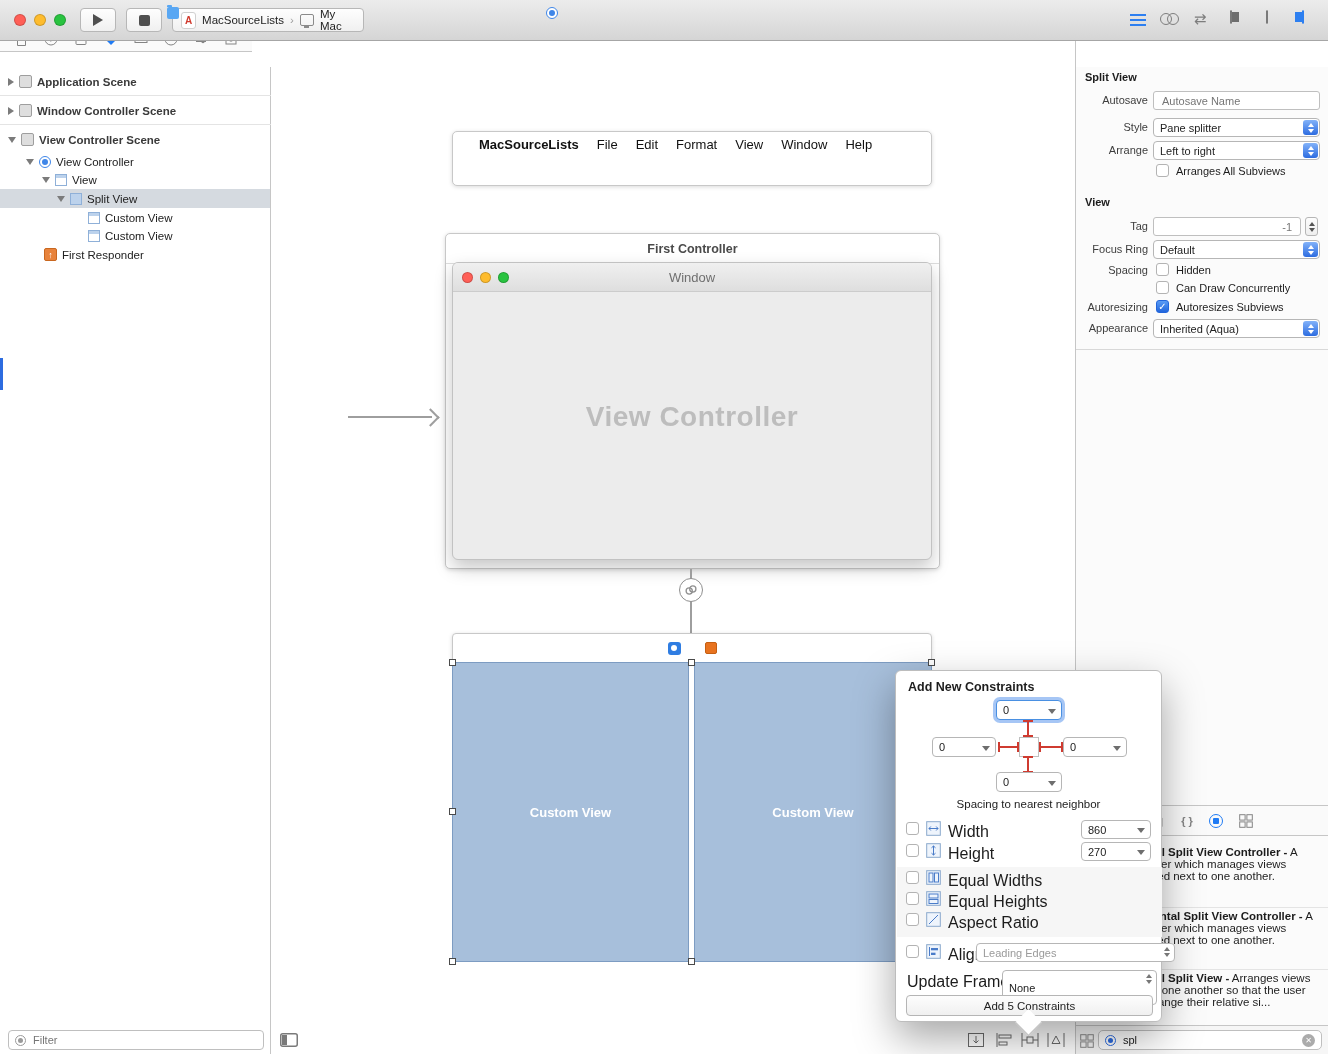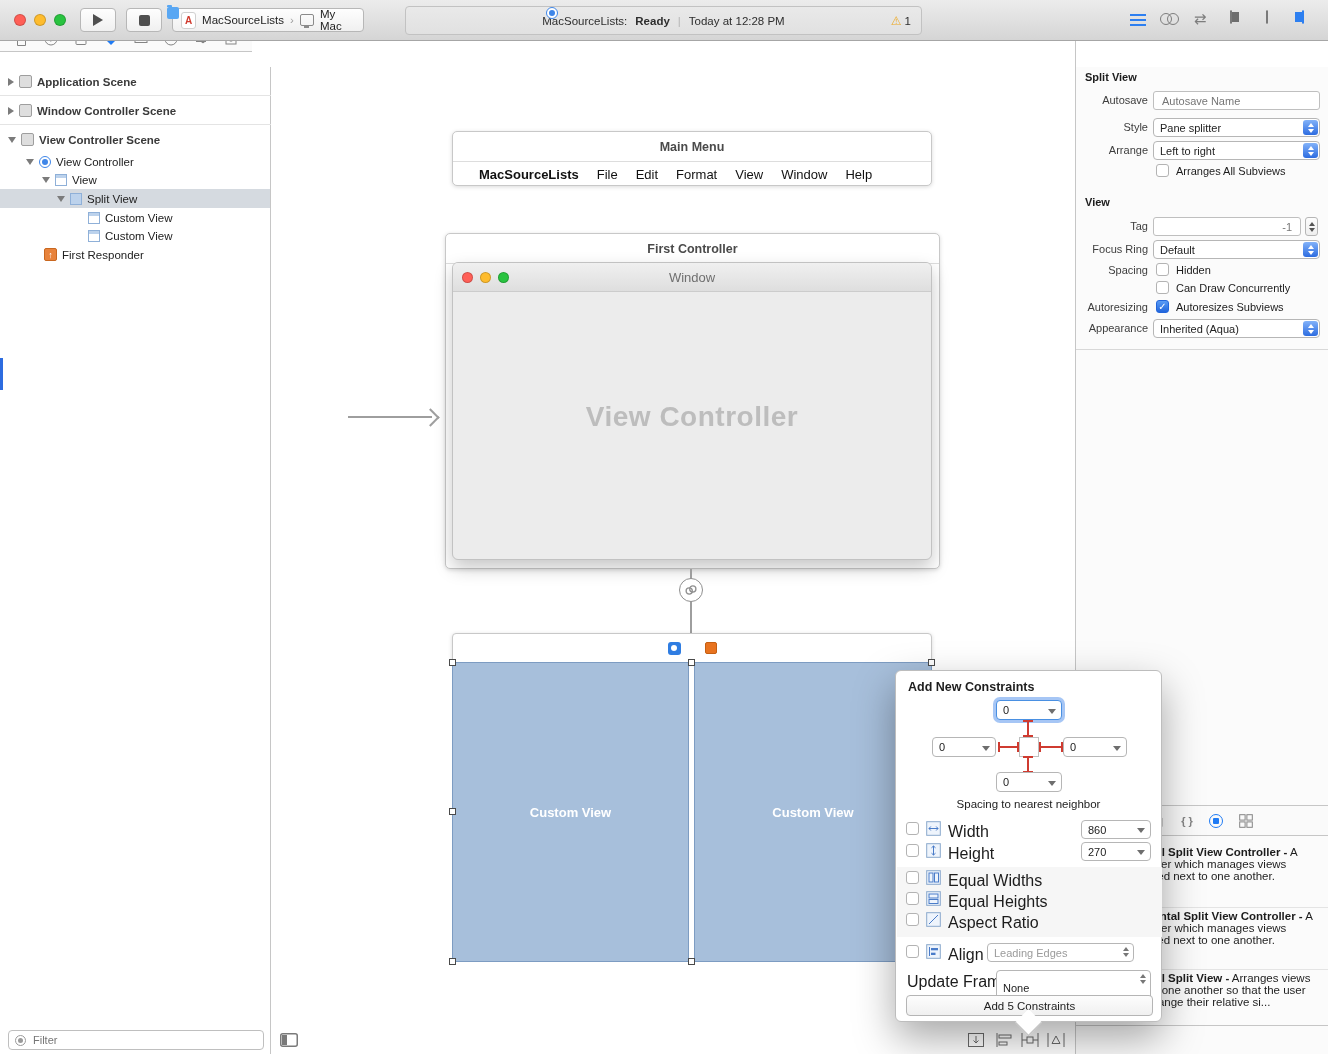"MacSourceLists:" div.abs { html: <div> <span>MacSourceLists:</span> <b>Ready</b> <span>|</span> <span>Today at 12:28 PM</span> <span> <span>⚠</span> <span>1</span> </span> </div> -> none }
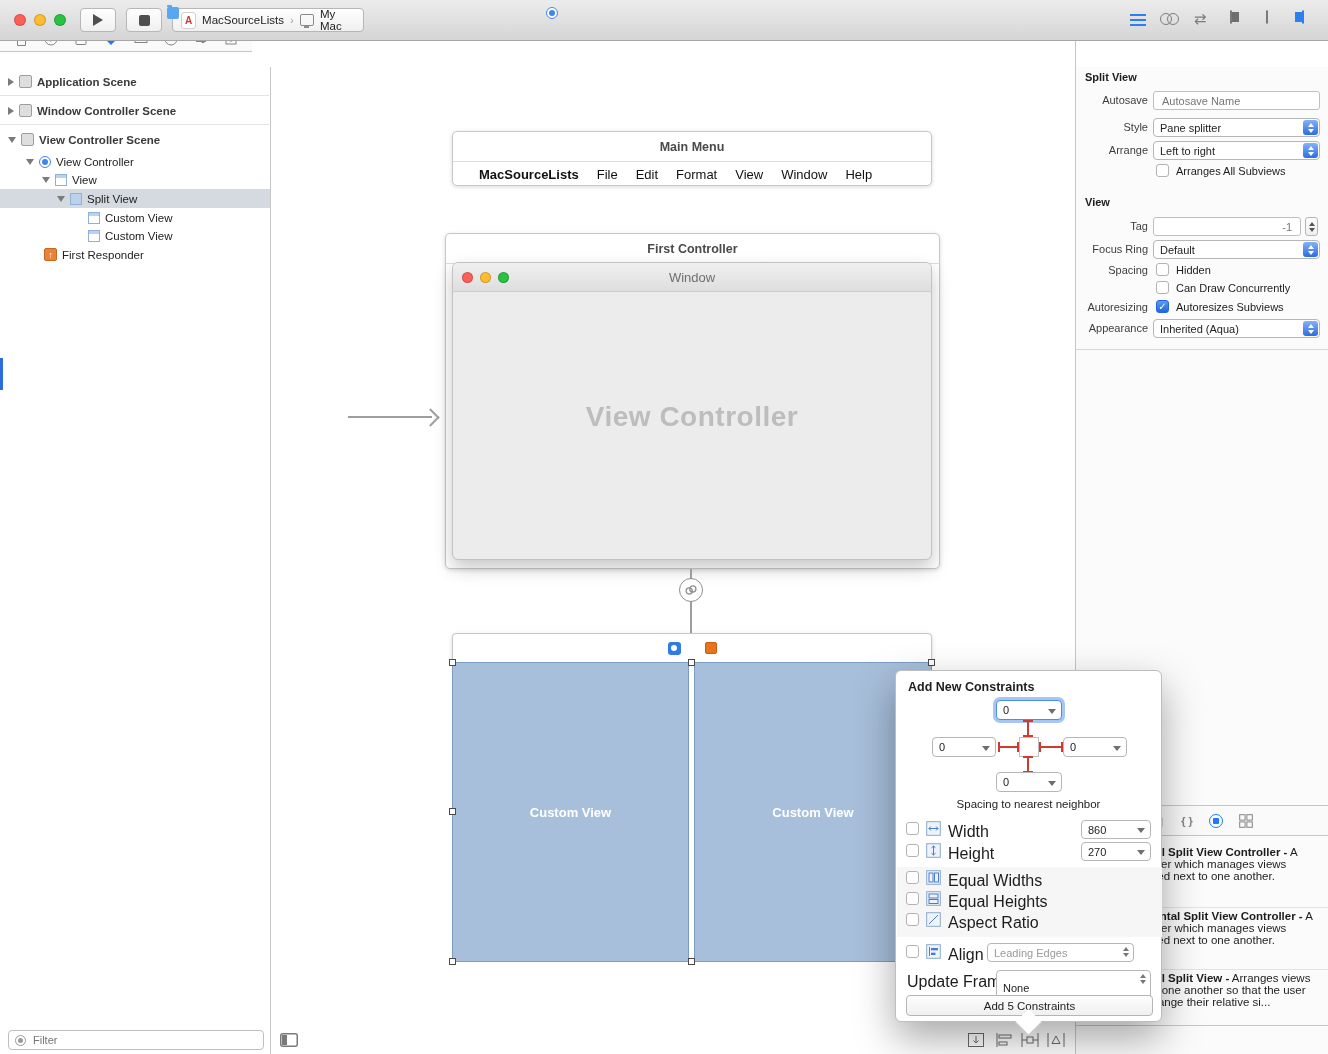"Main Menu" div.scenehead { html: <div>Main Menu</div> -> none }
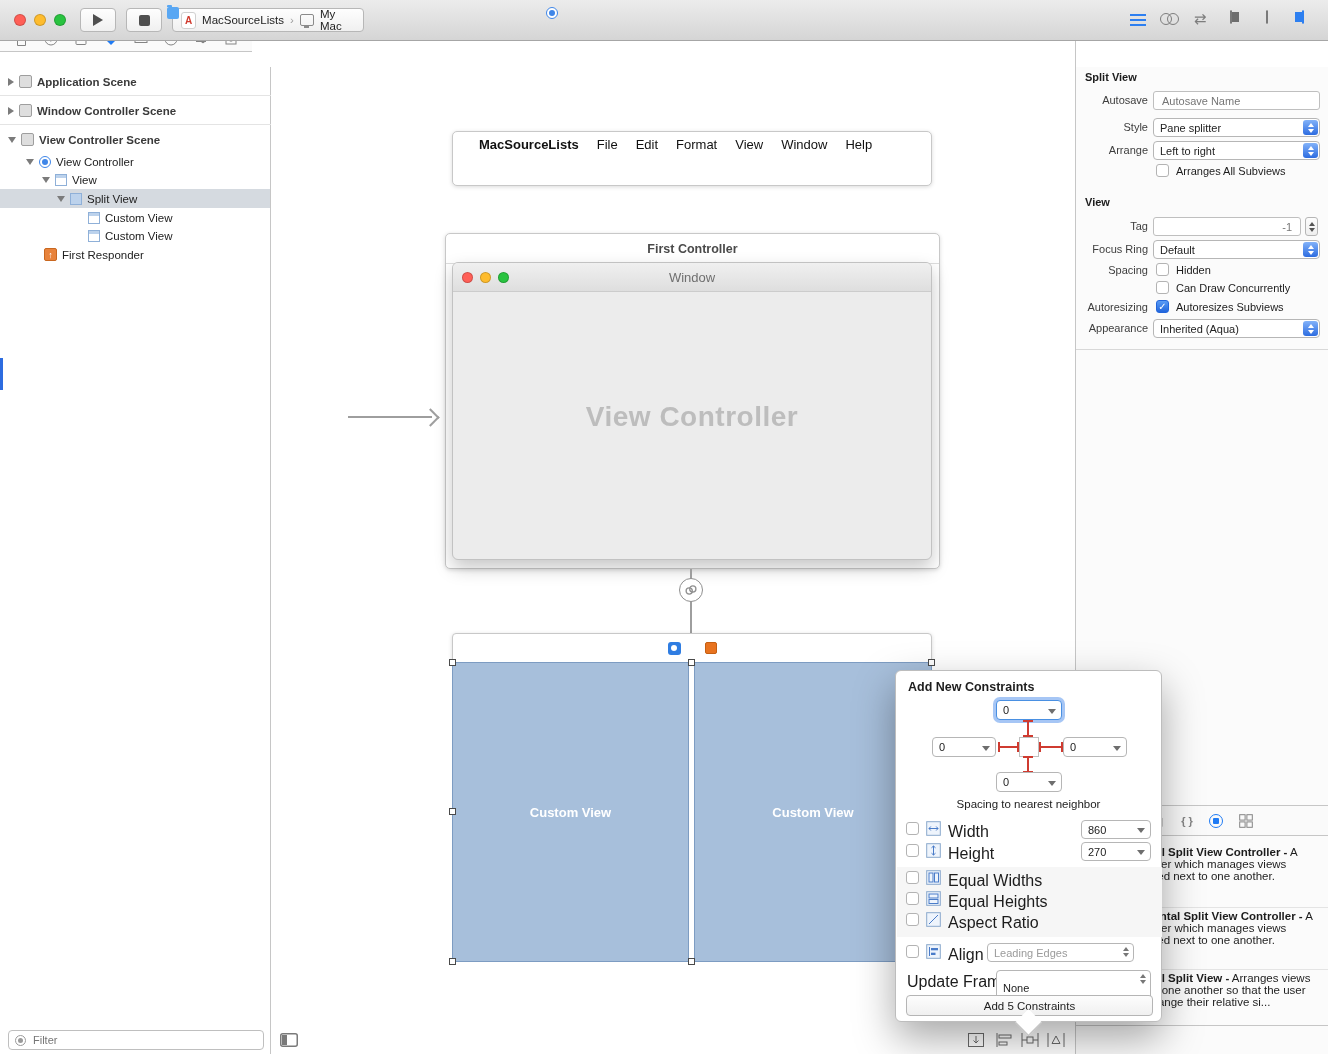"Leading Edges" div.combo { left: 91px -> 80px; width: 147px -> 199px }
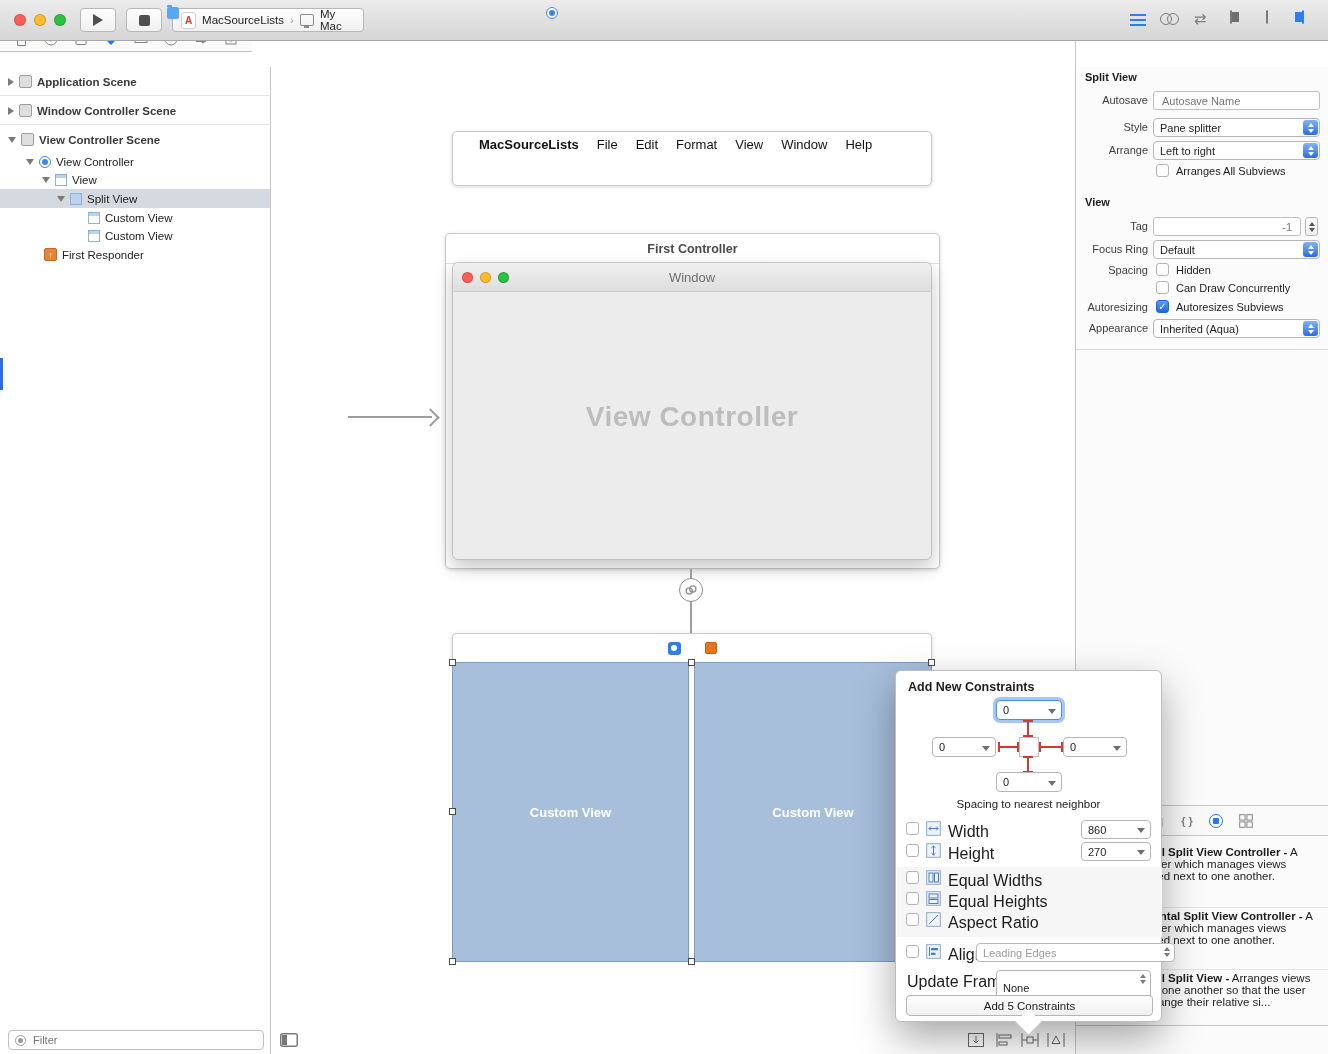"None" div.combo { left: 100px -> 106px }
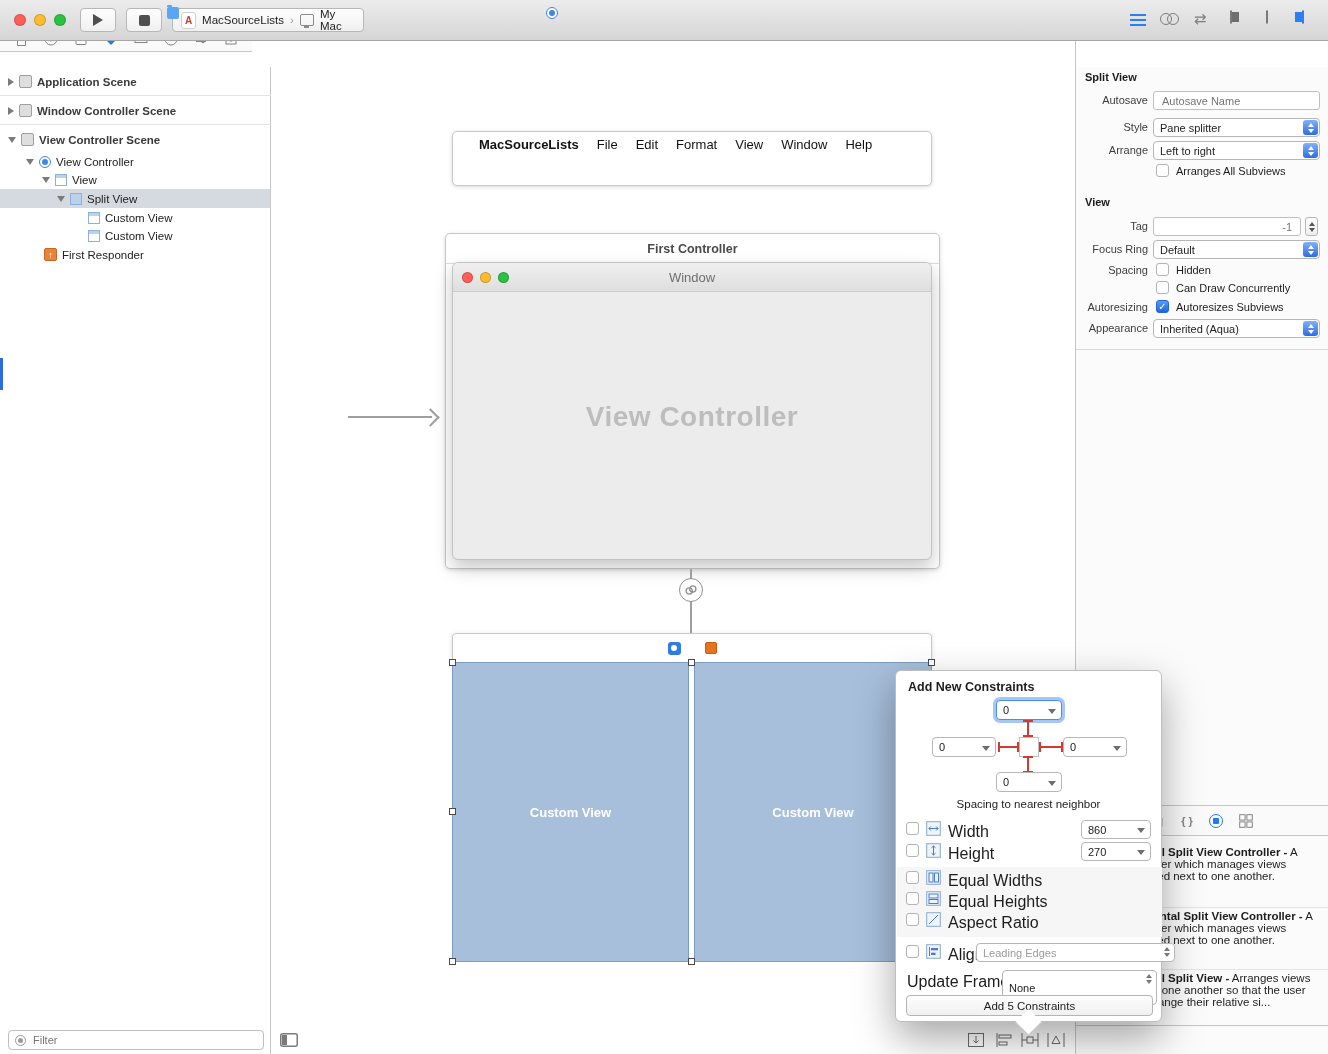"spl" div.abs { html: none -> <div> <svg> <rect></rect> <rect></rect> <rect></rect> <rect></rect> </svg> <div> <span> <i></i> </span> <input> <span>✕</span> </div> </div> }
